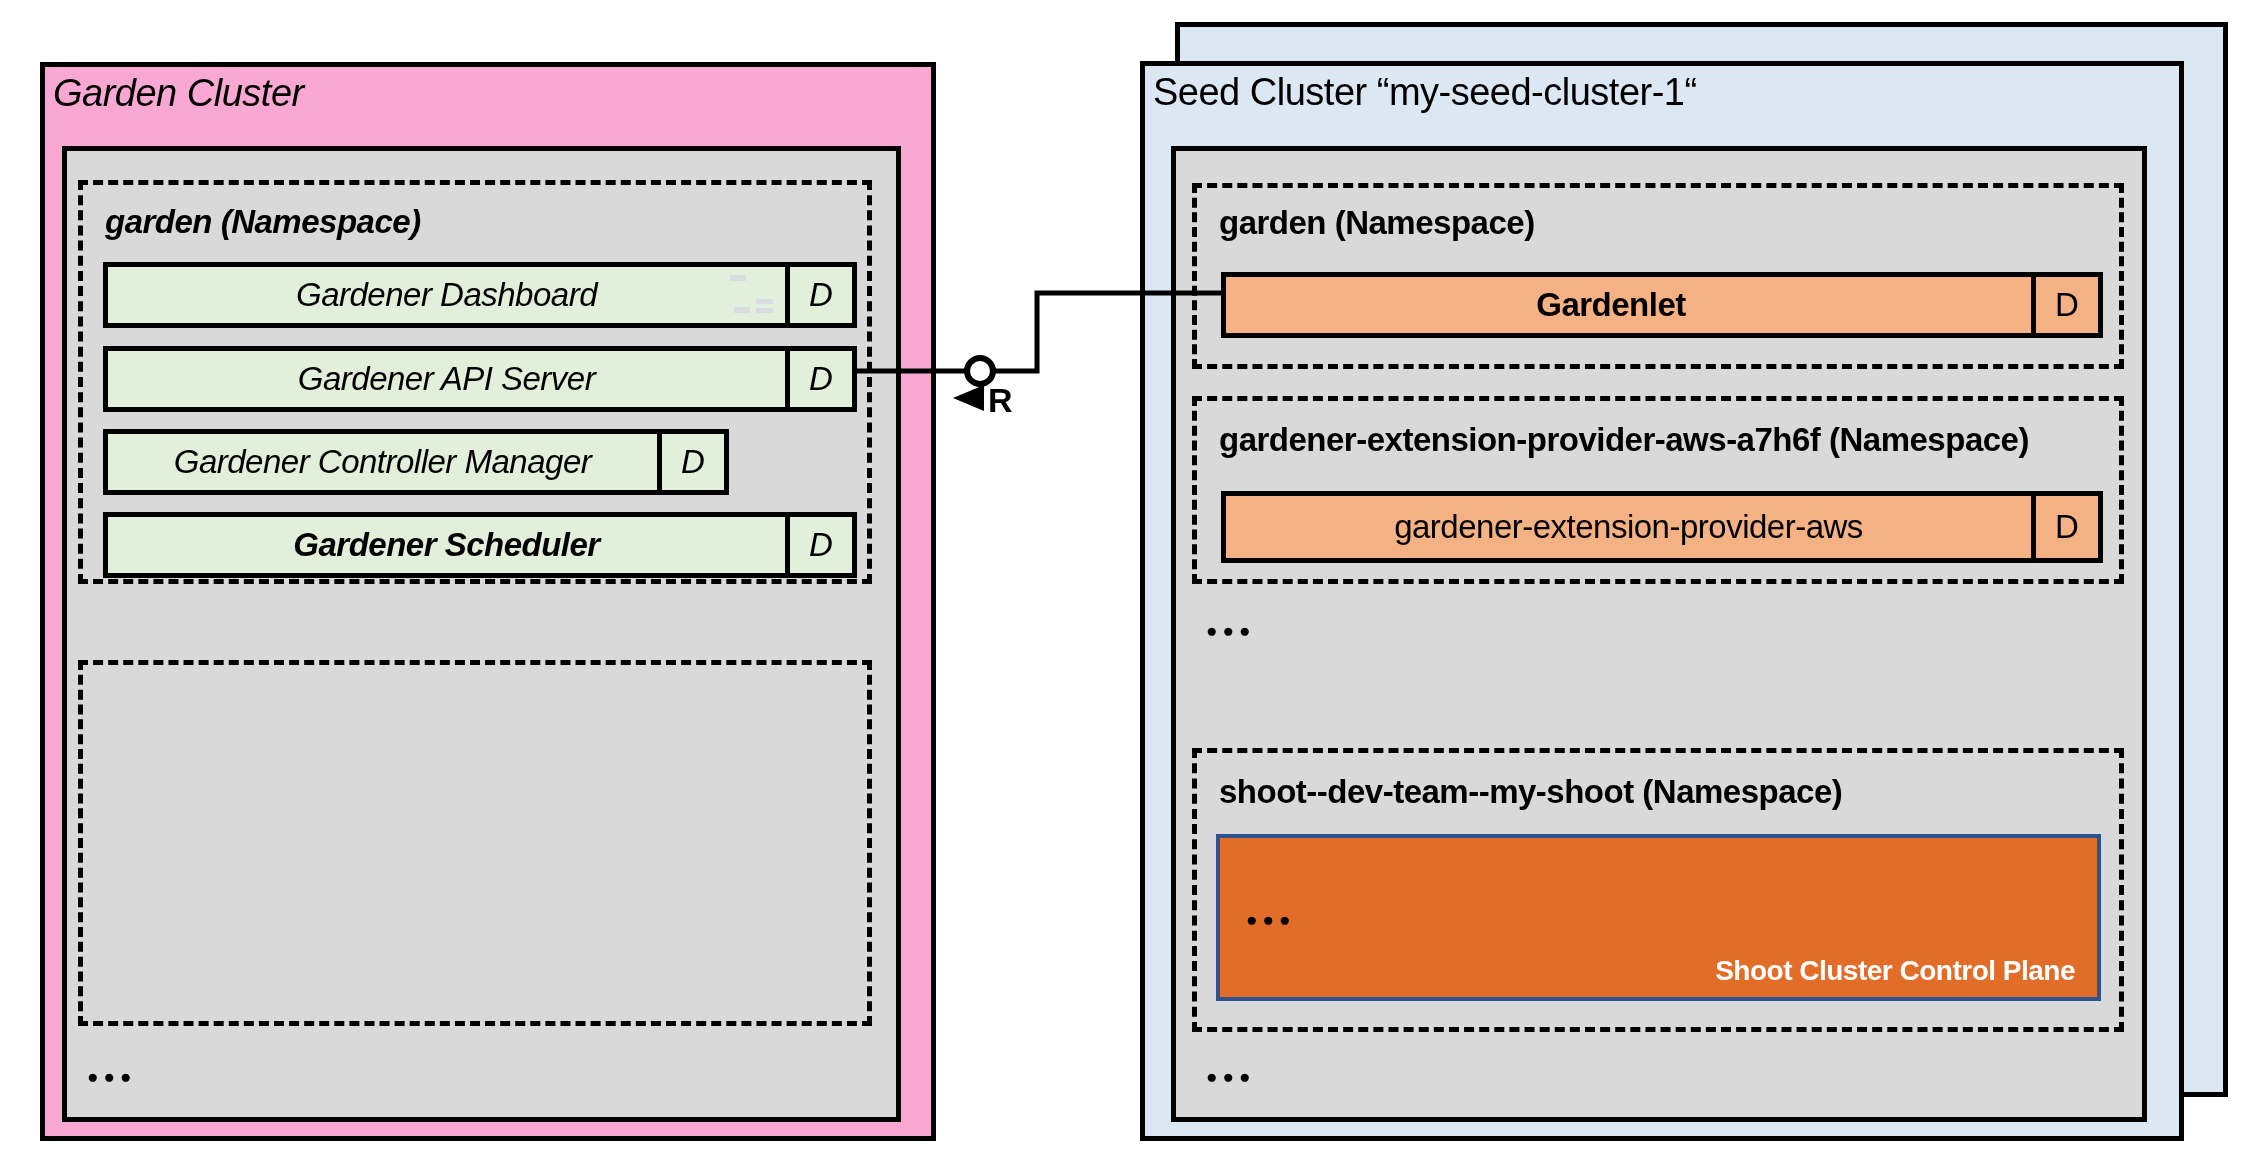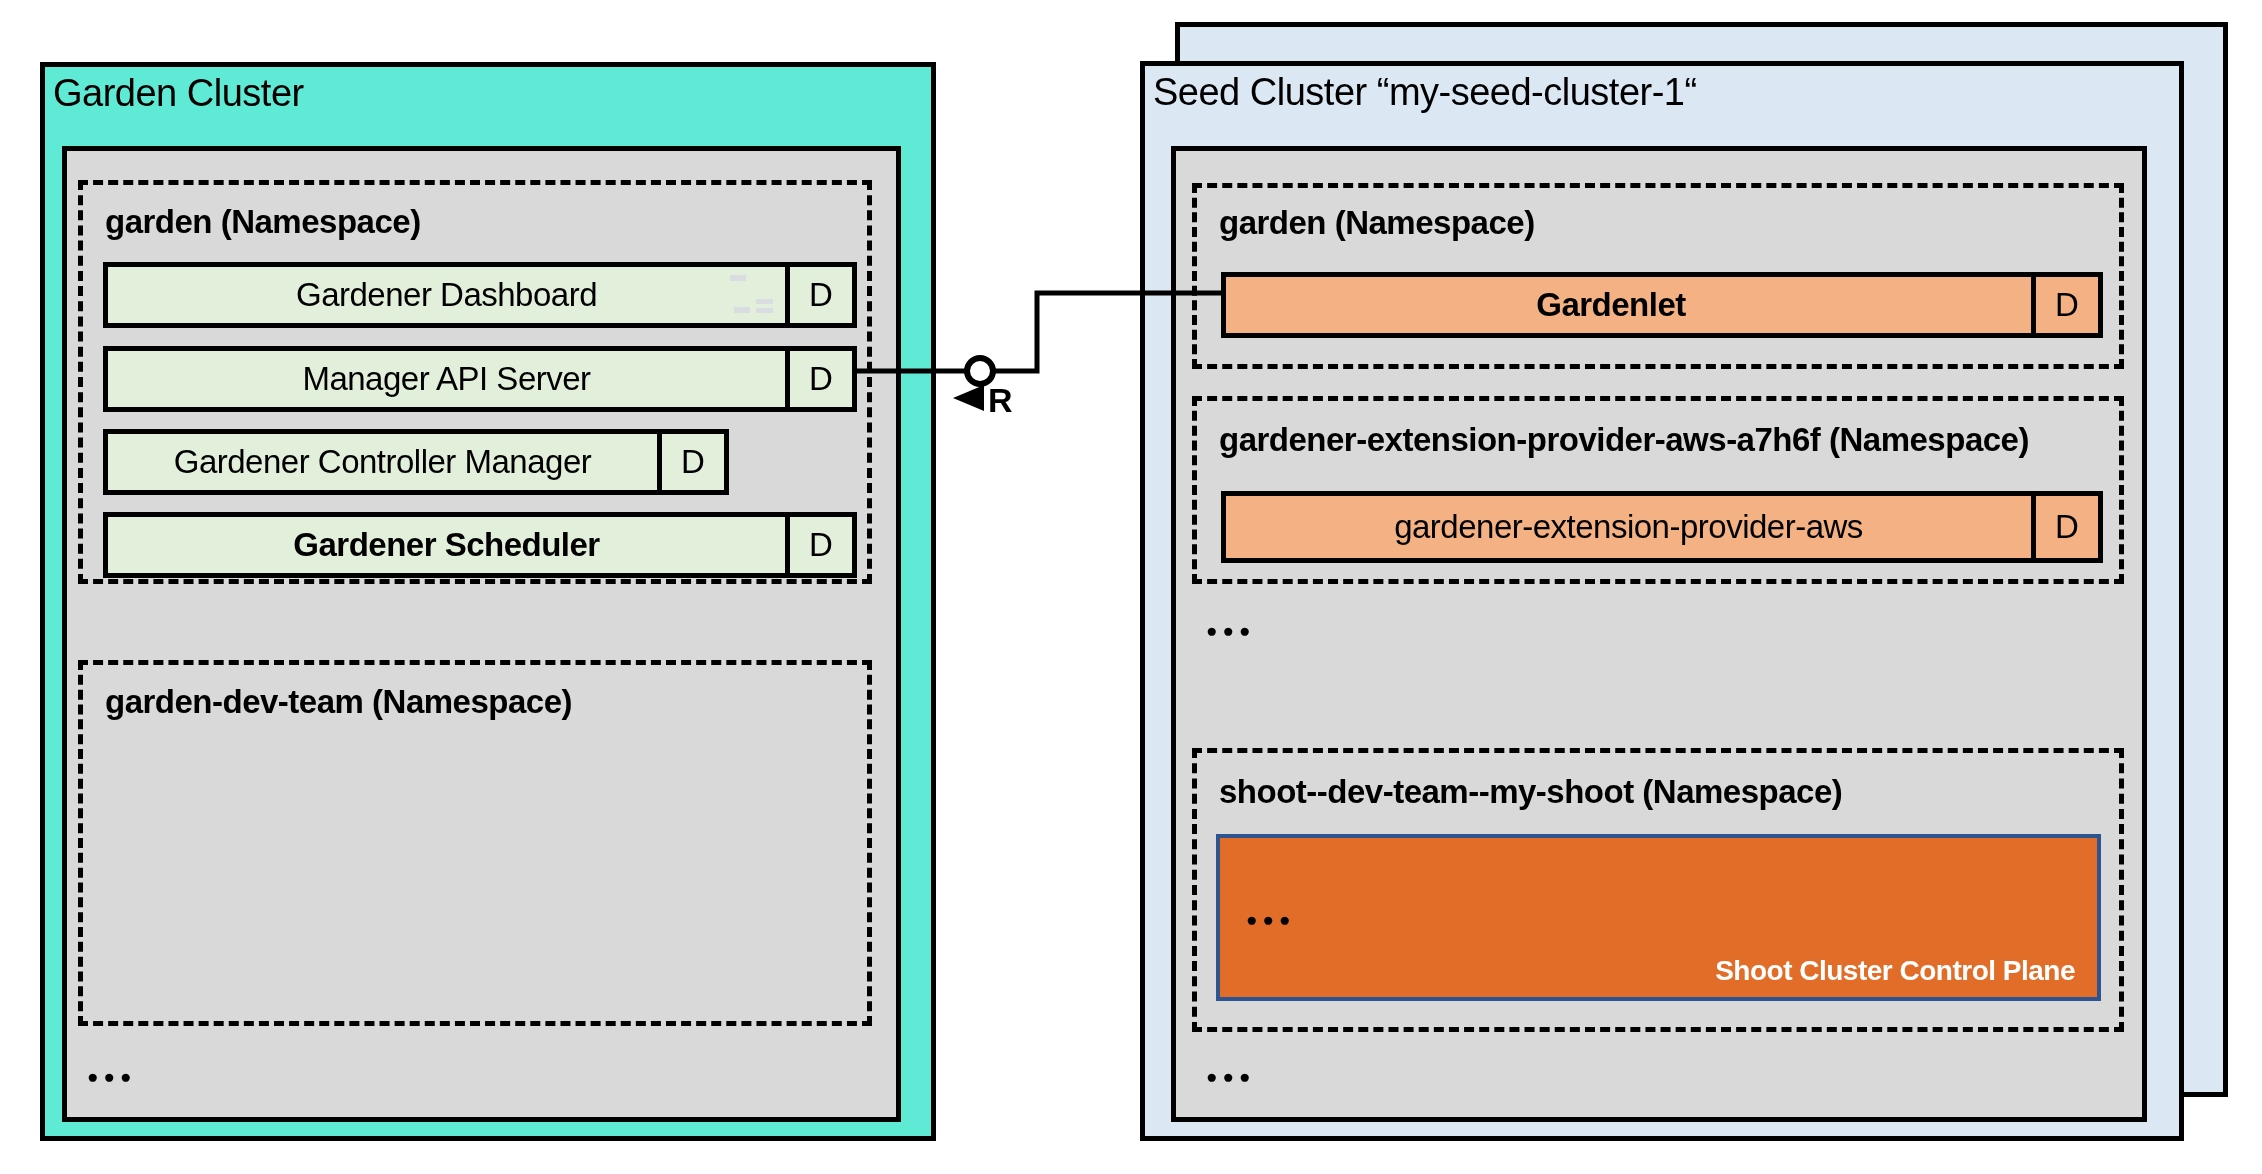"Garden Cluster" .green { background: #5eead4 -> #f9a8d4; font-style: none -> italic }
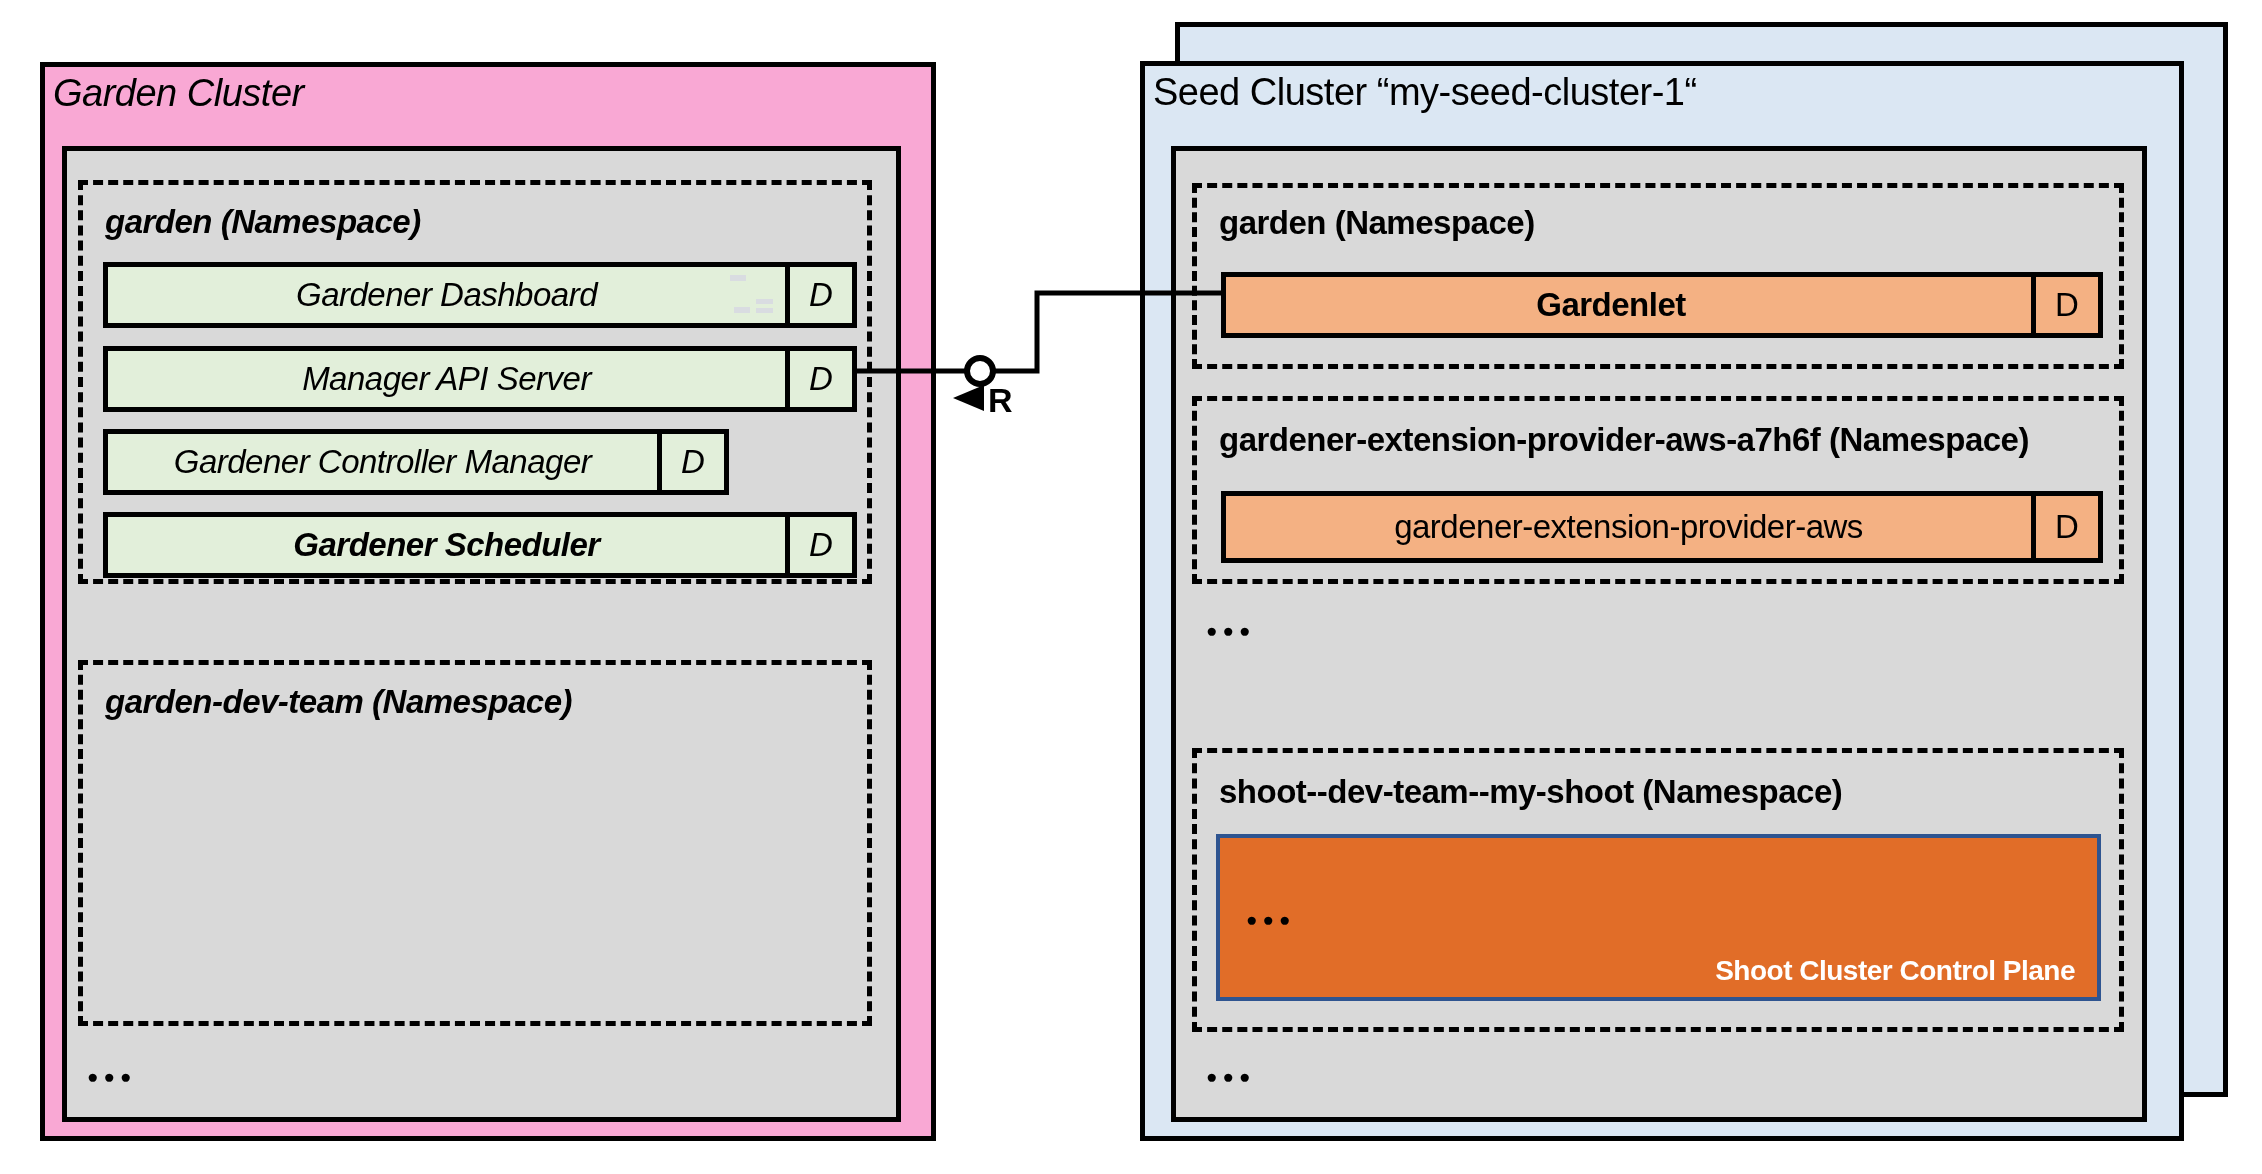"Manager API Server" div.row-label { text: Manager -> Gardener }
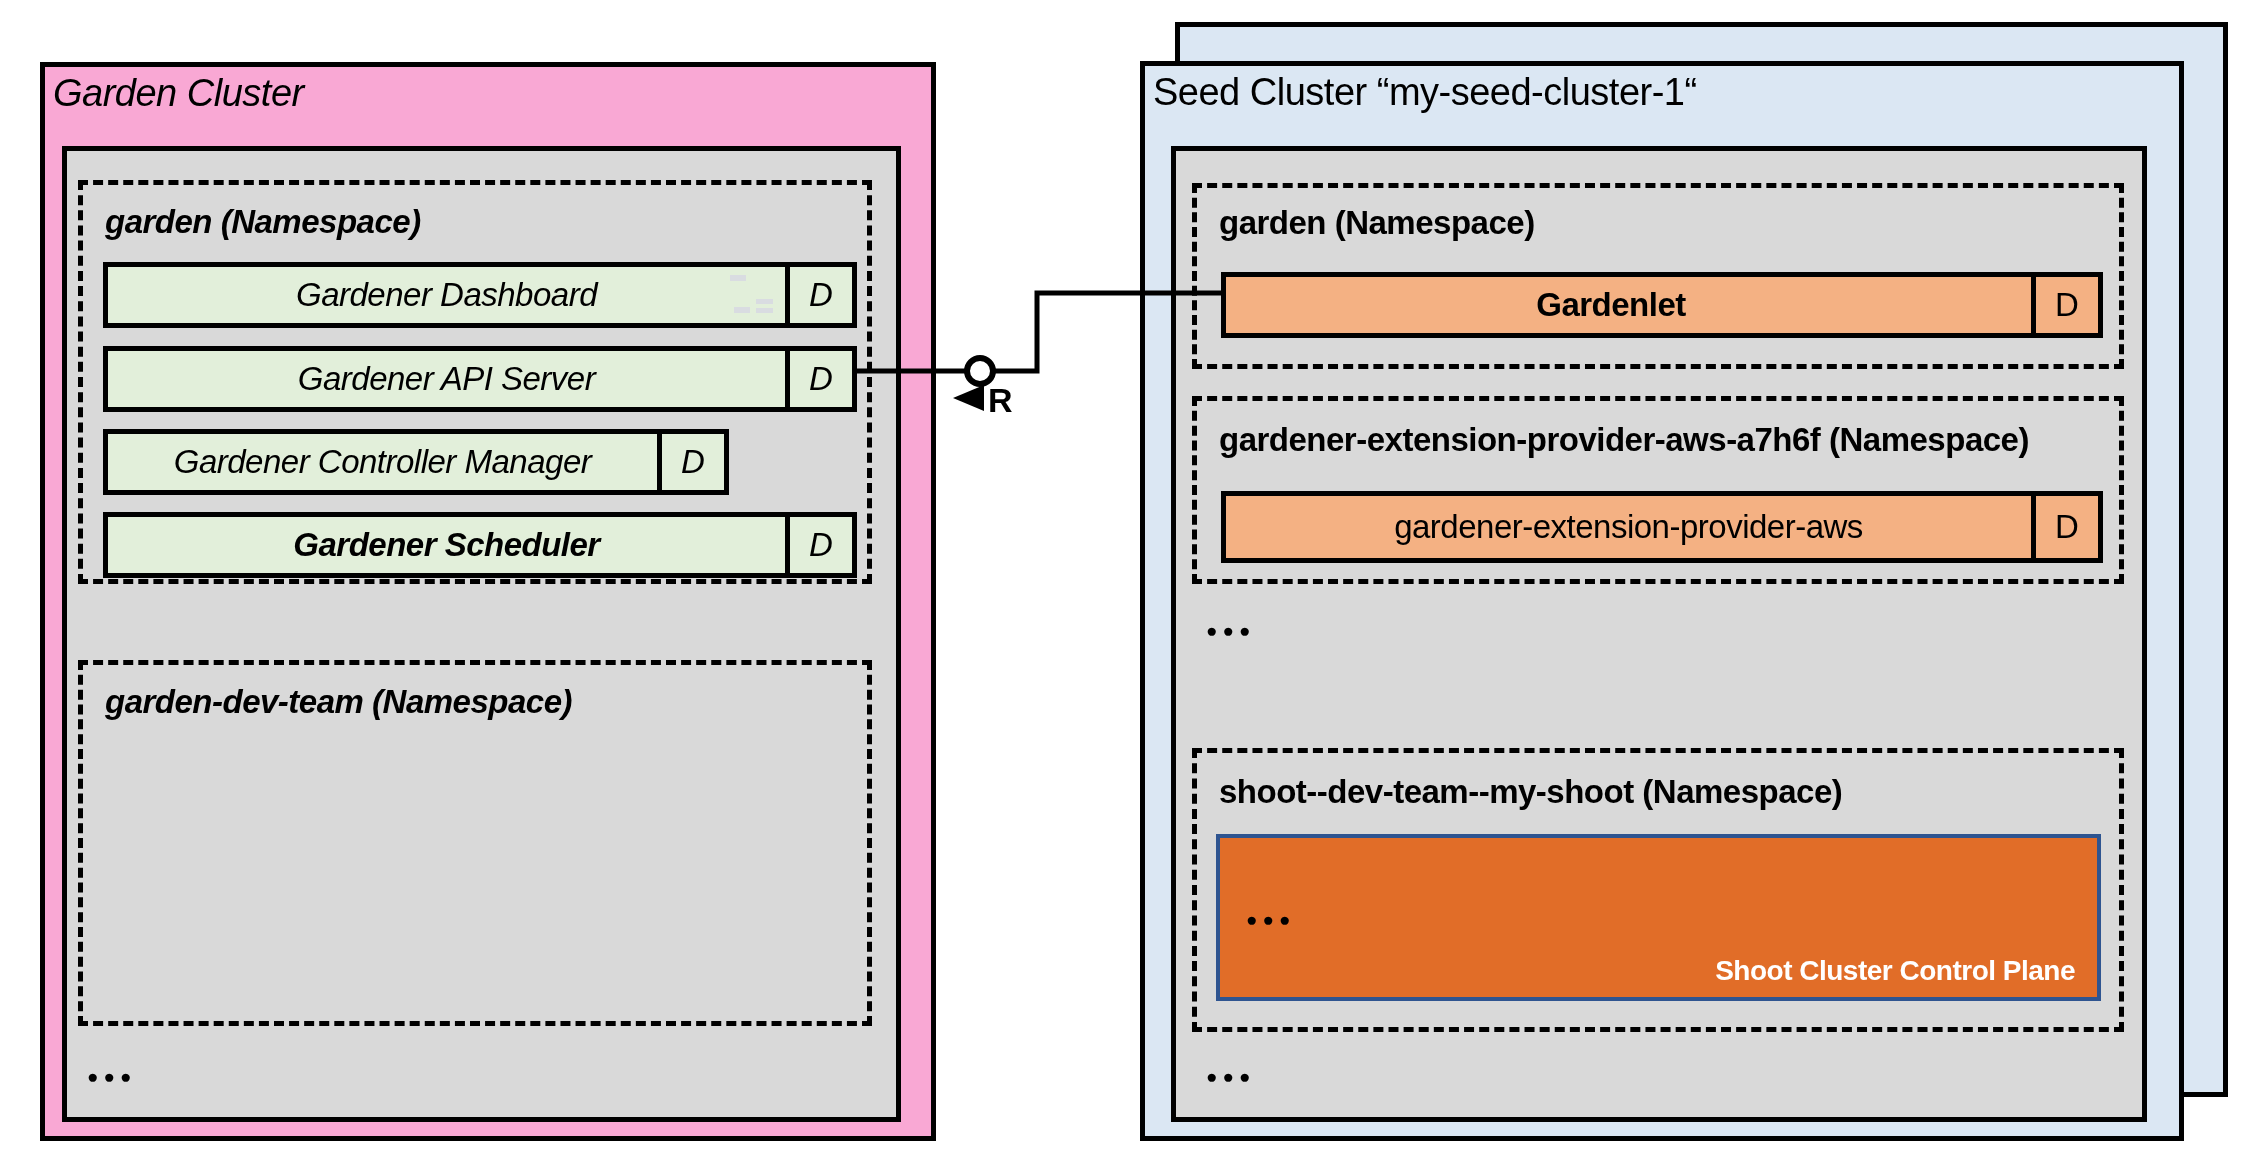"garden-dev-team (Namespace)" div.ns-label { html: <div>garden-dev-team (Namespace)</div> -> none }
